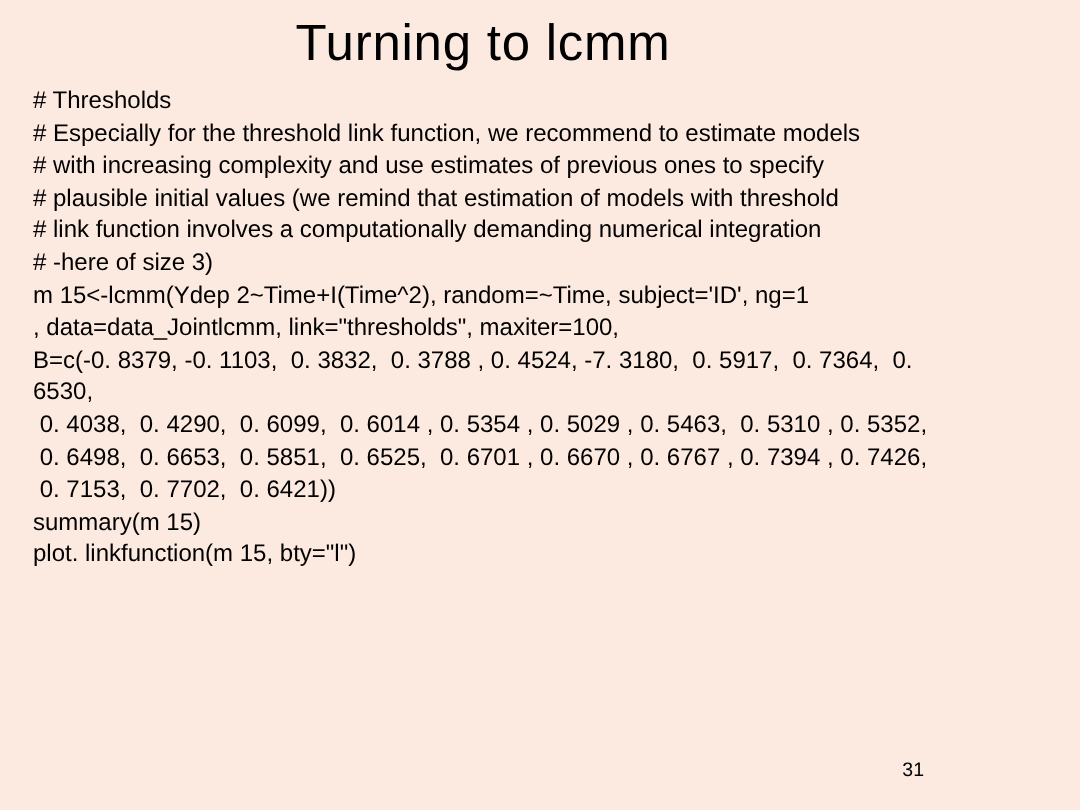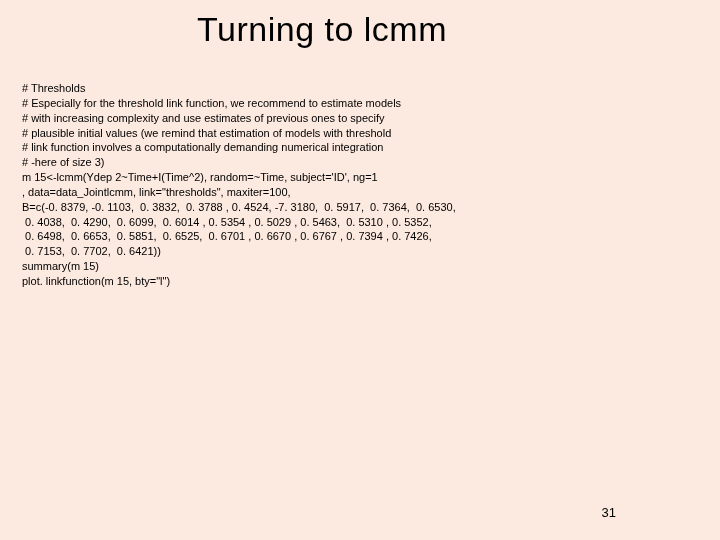"# Thresholds" .body { font-size: 11px -> 16px; margin-top: 24px -> none }
